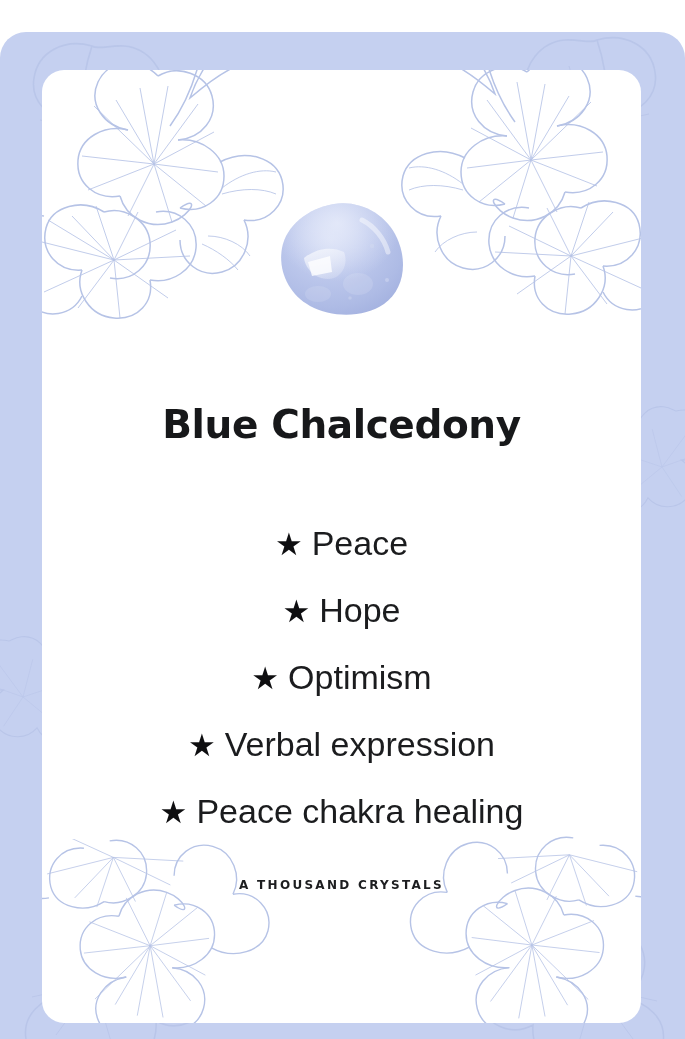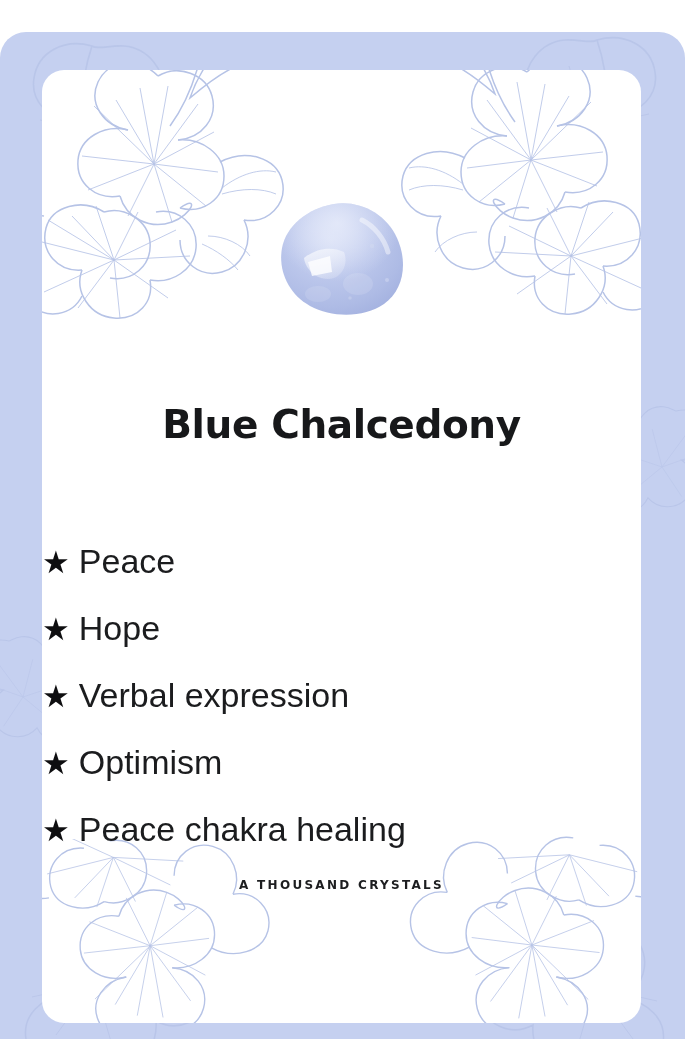"★ Peace" .attrs { text-align: none -> center; top: 458px -> 440px }
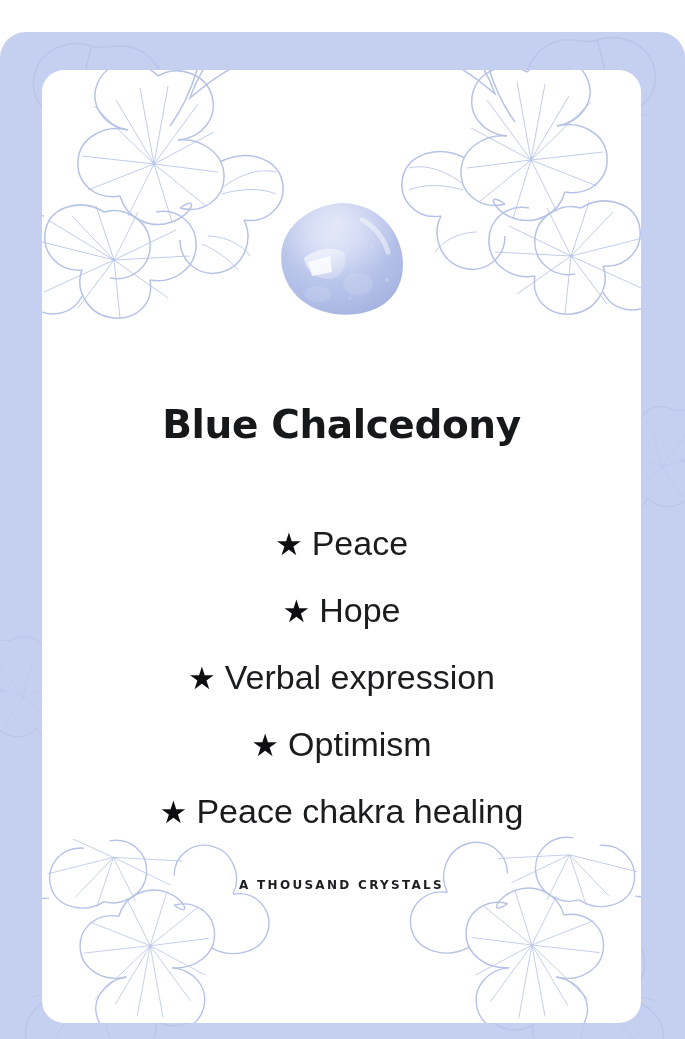"★ Verbal expression" div.attr-row { order: before "★ Optimism" -> after "★ Optimism" }
